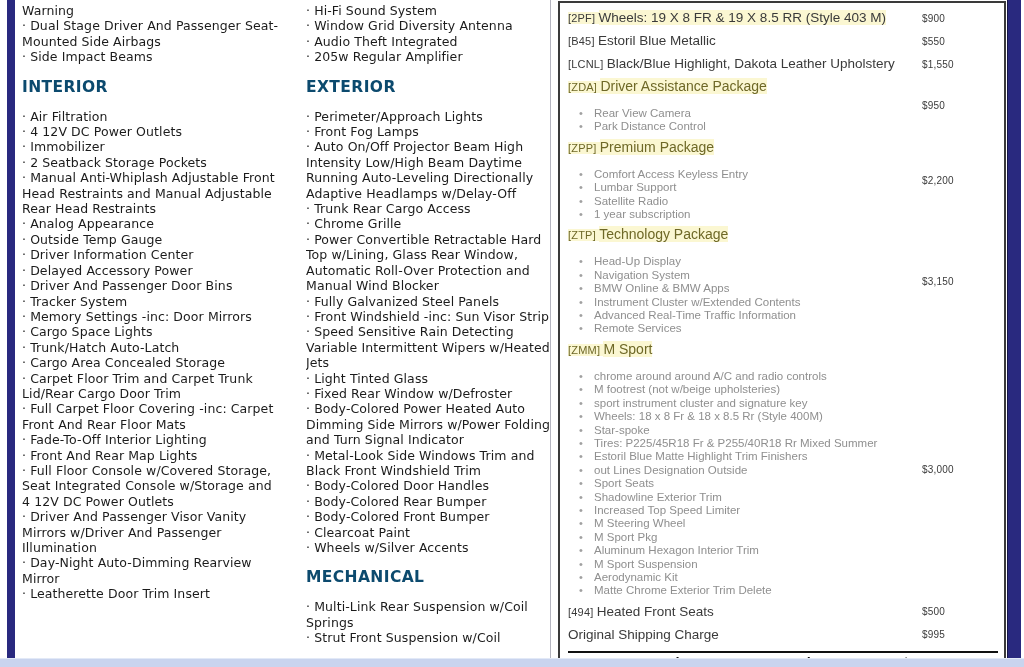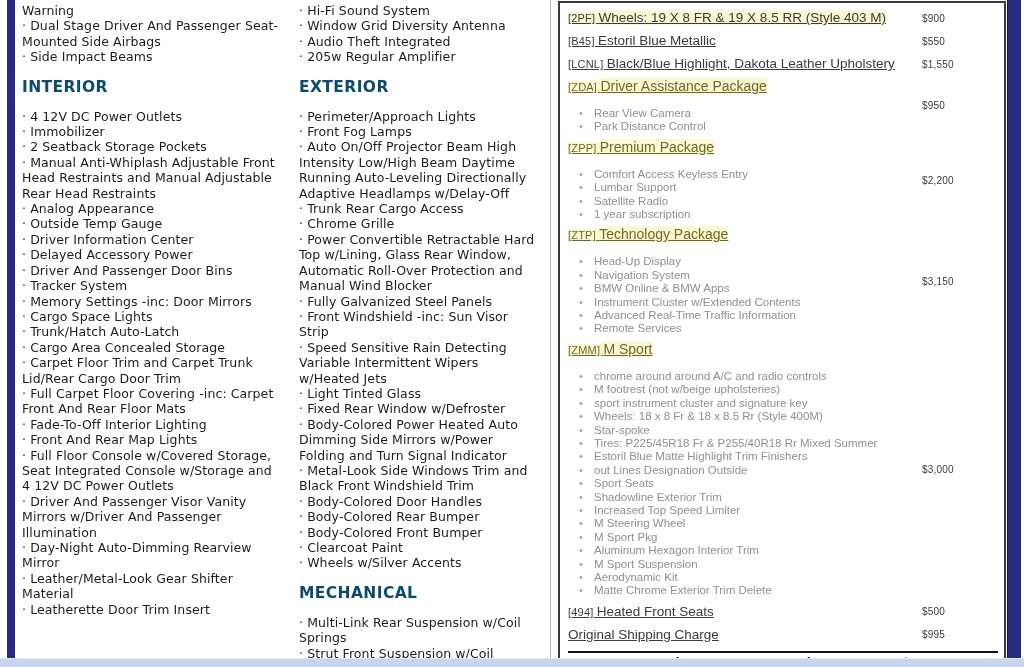"Warning" .features { gap: 17px -> 24px; padding: 3px 15px 0 0 -> 3px 0 0 0 }
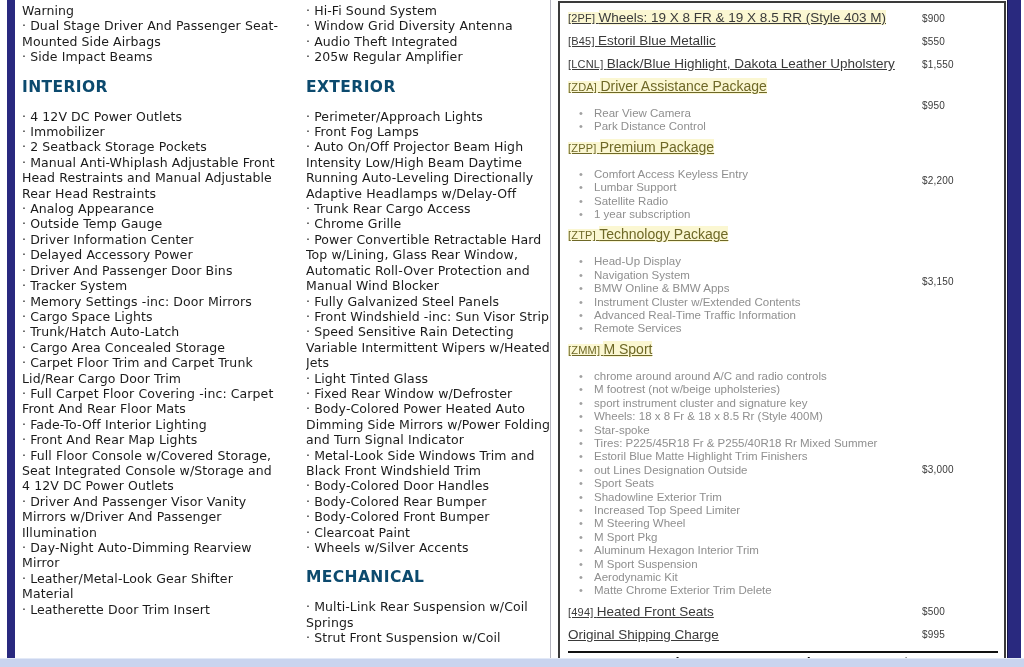"[2PF] Wheels: 19 X 8" .opt-head { text-decoration: underline -> none }
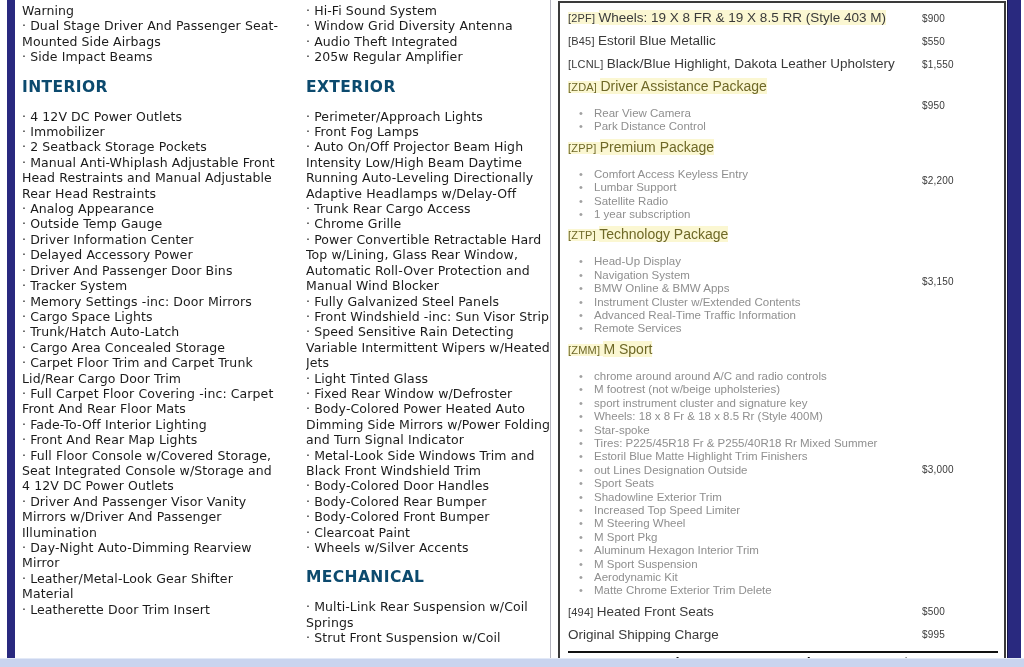"· Air Filtration" div.feat-item { html: none -> <div>· Air Filtration</div> }
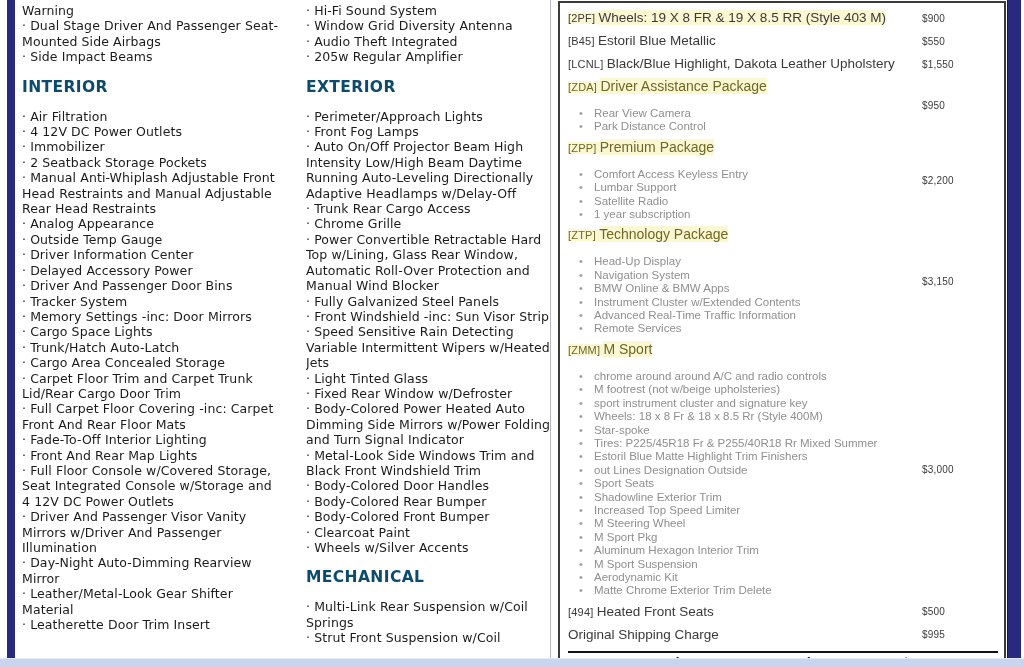"· Leather/Metal-Look Gear Shifter" div.feat-item { html: <div>· Leather/Metal-Look Gear Shifter Material</div> -> none }
